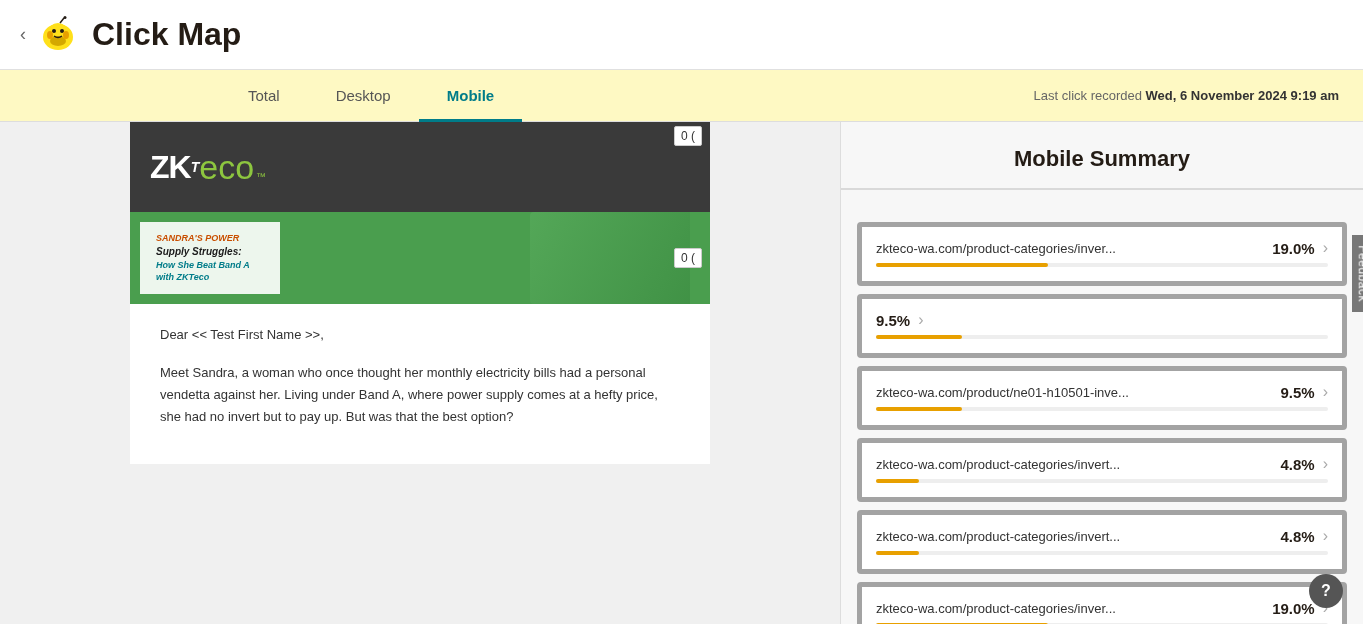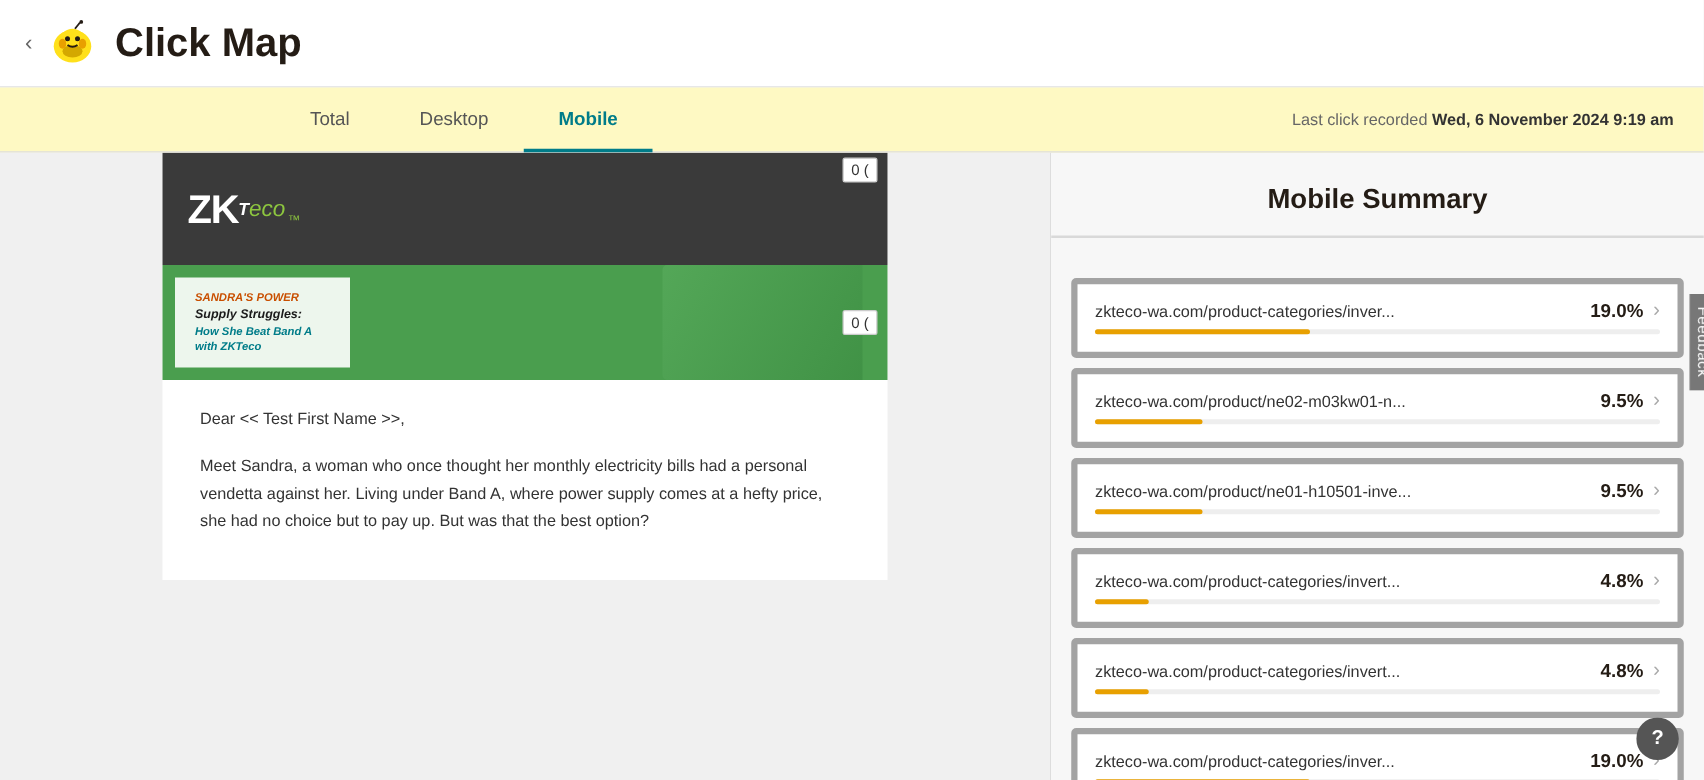"eco" span { font-size: 18px -> 34px; font-style: italic -> none }
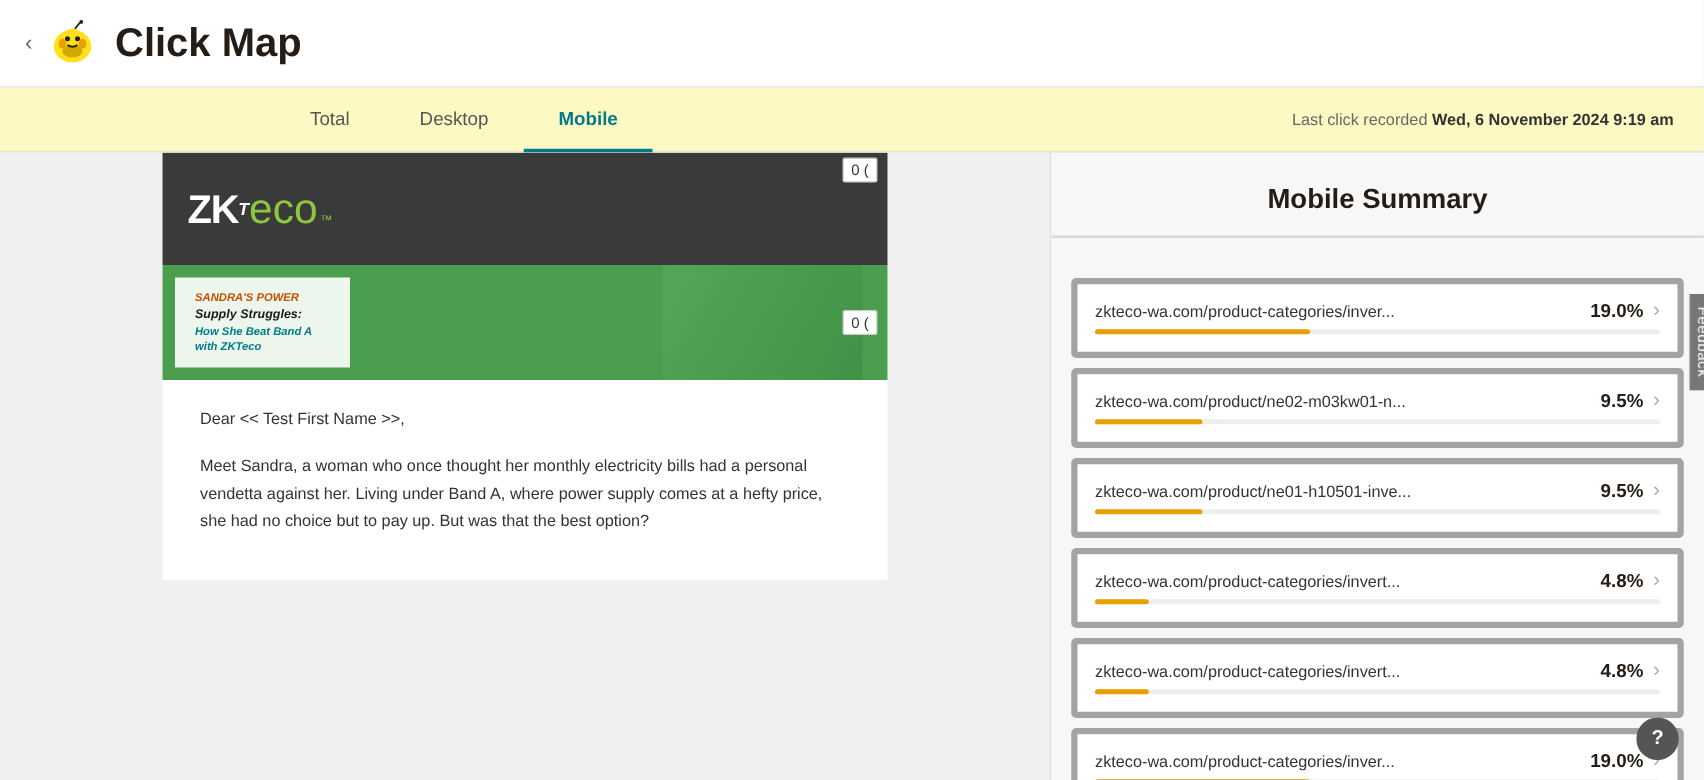"zkteco-wa.com/product/ne02-m03kw01-n..." span.summary-item-url { html: <span>zkteco-wa.com/product/ne02-m03kw01-n...</span> -> none }
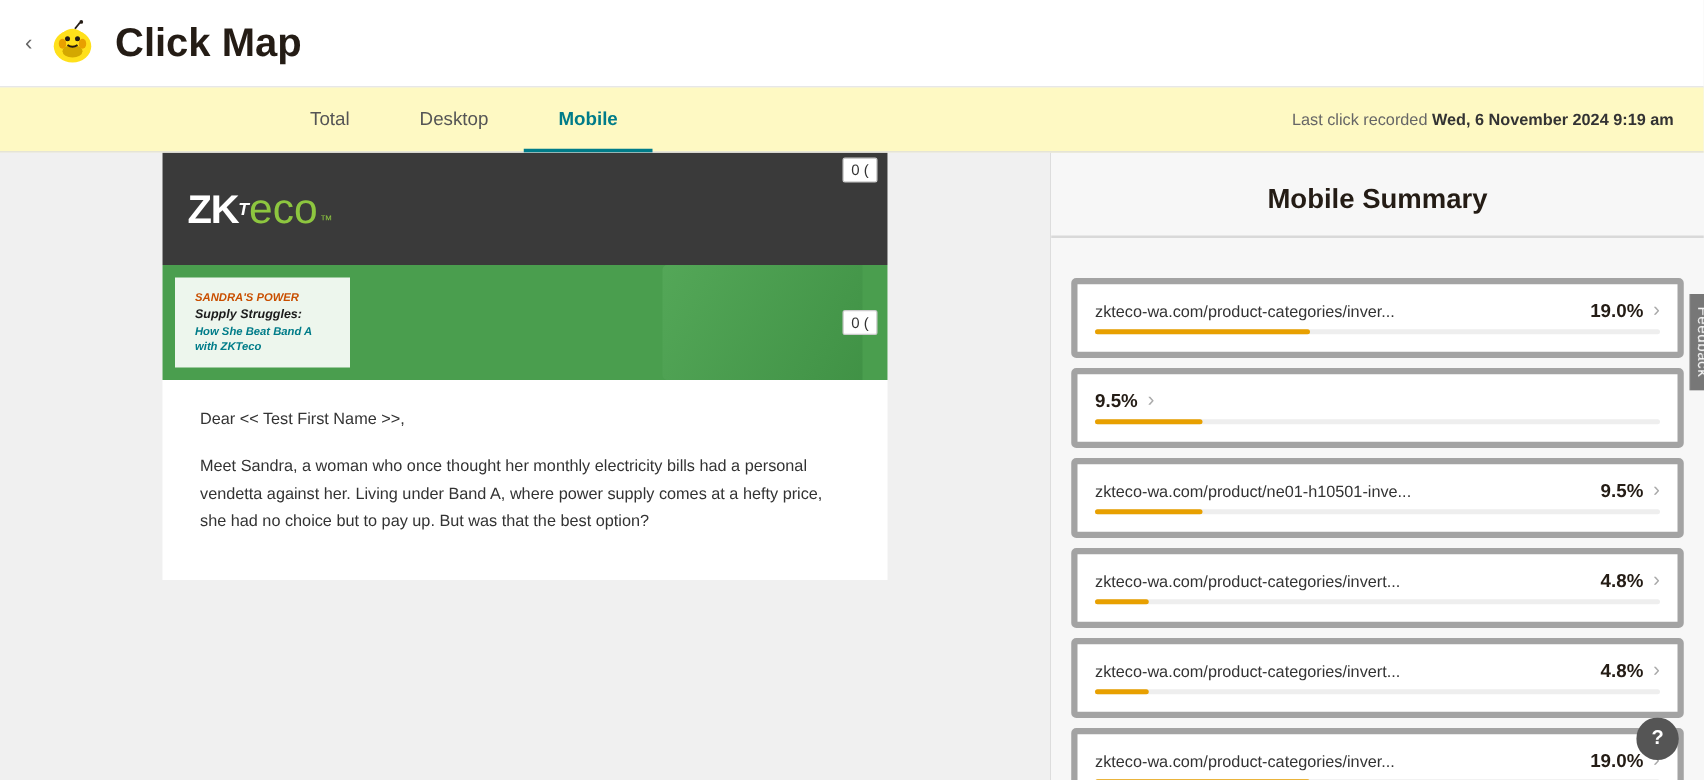"Meet Sandra, a woman who" p.email-paragraph { text: choice -> invert }
